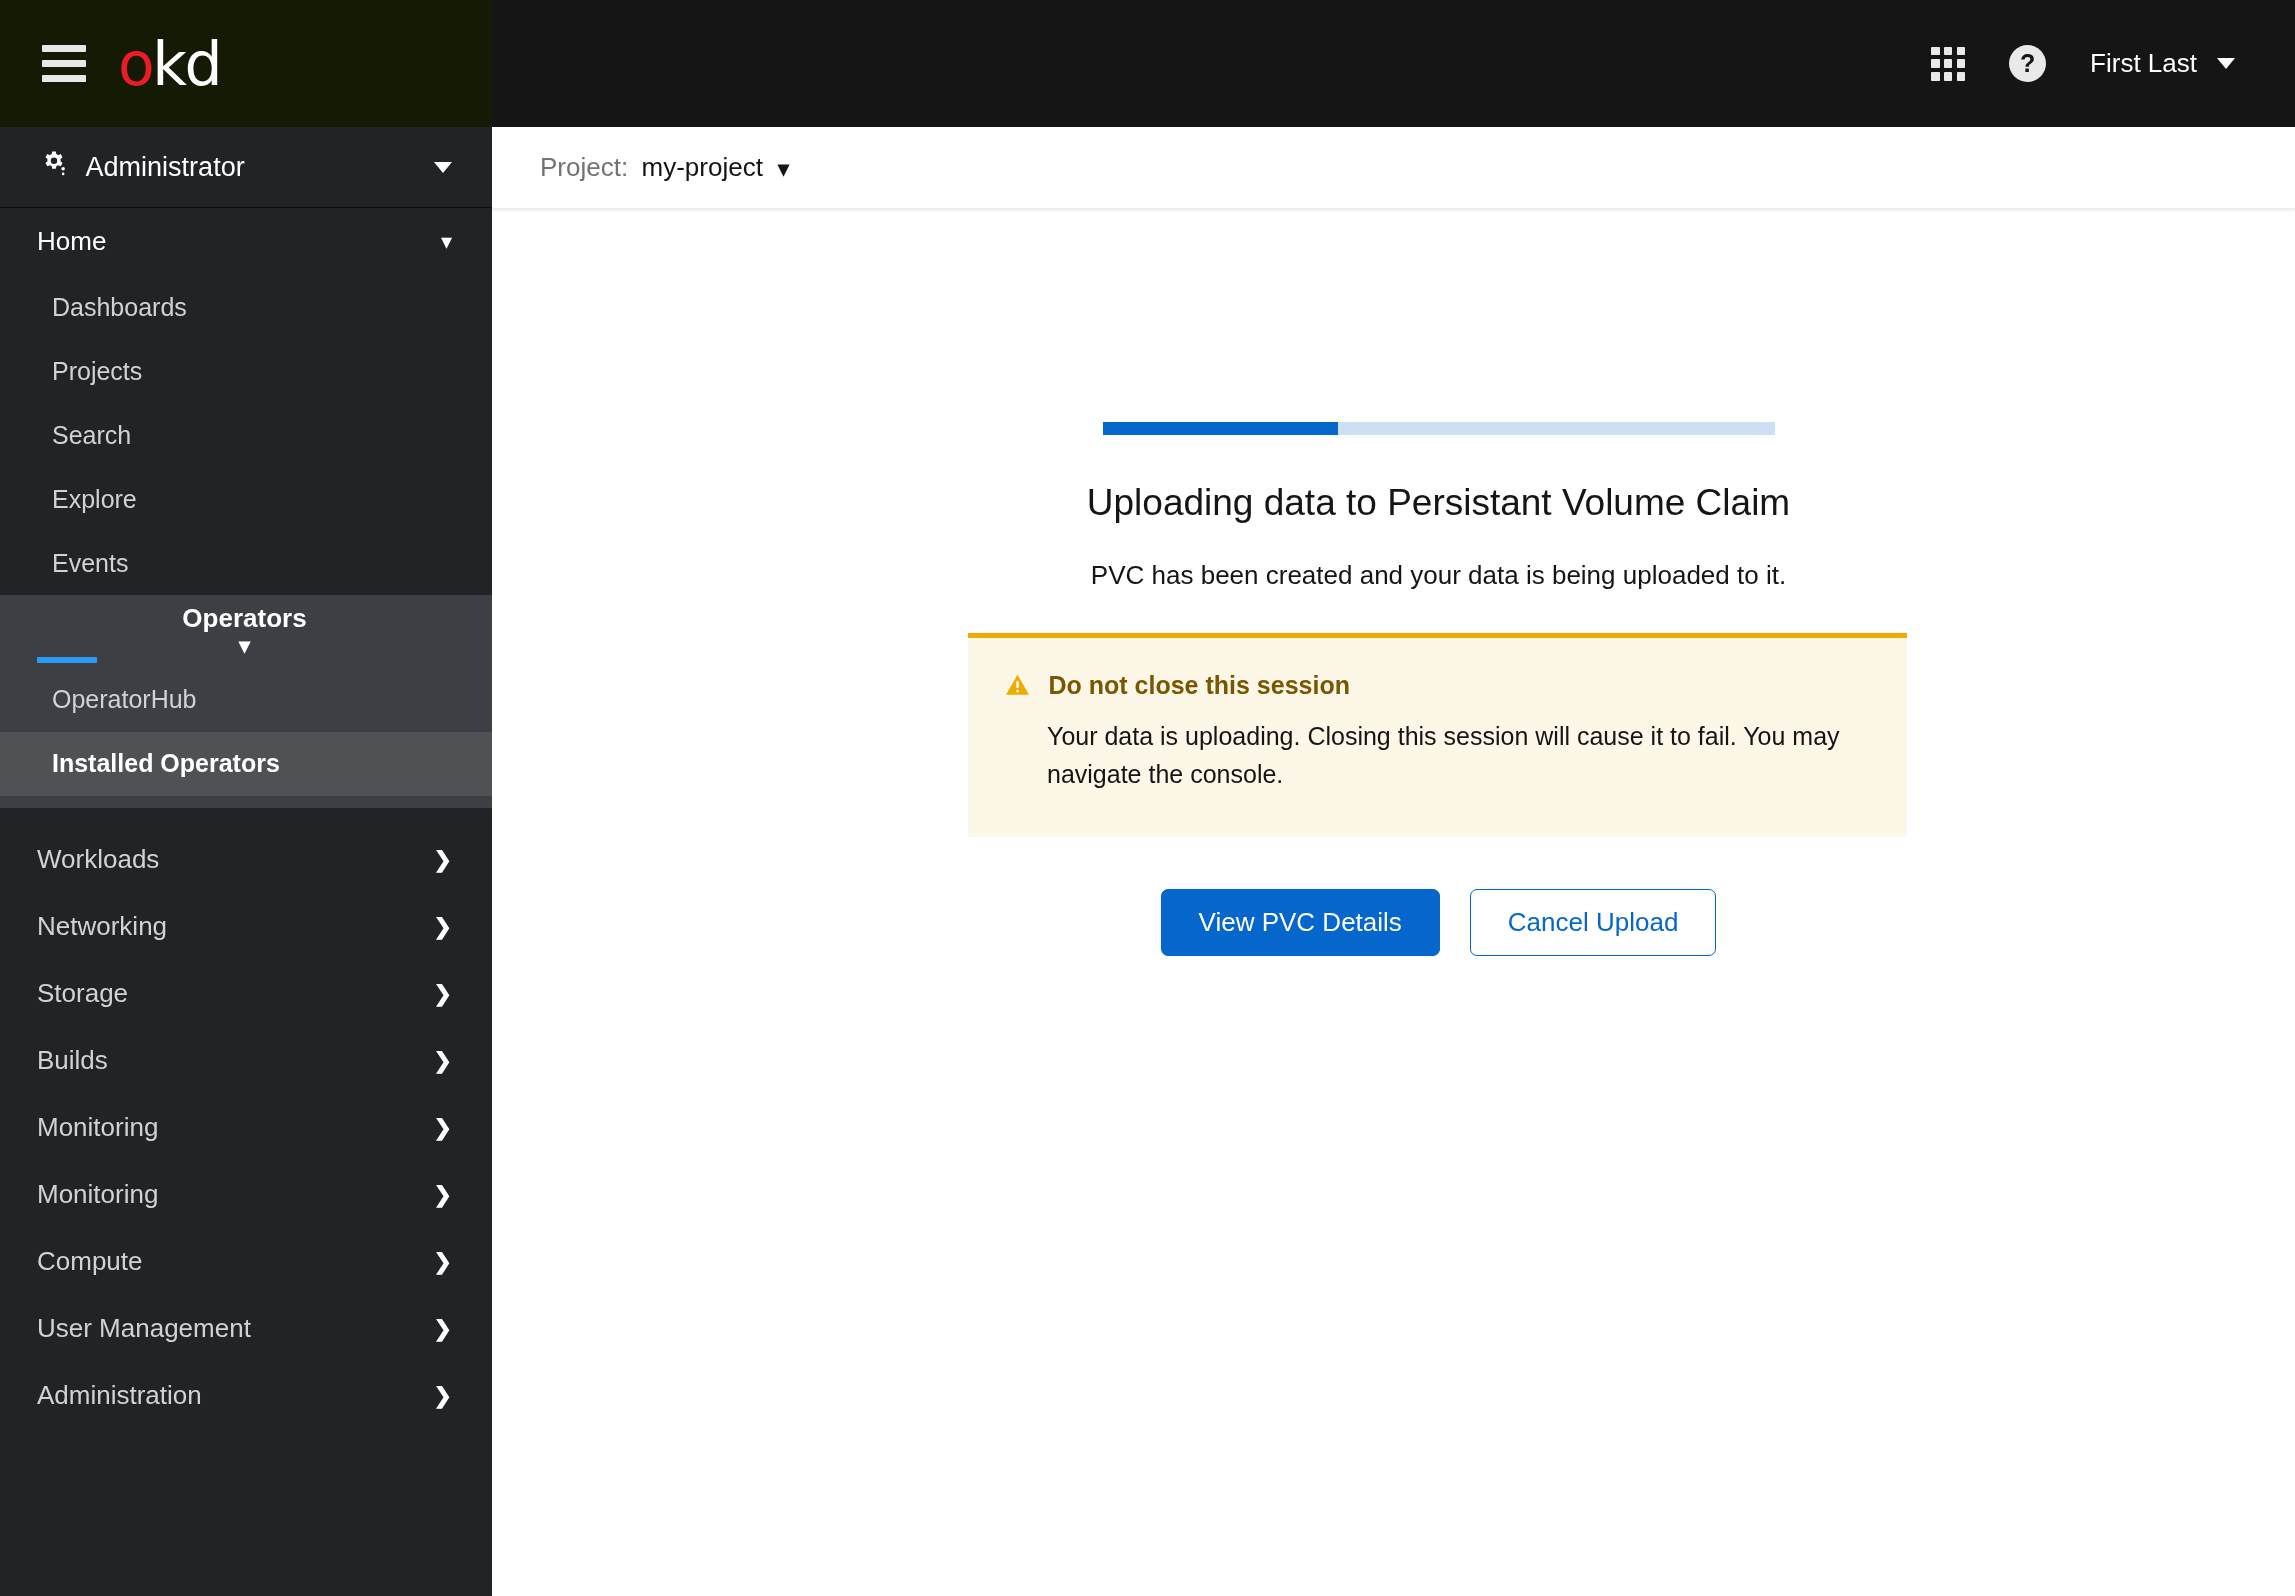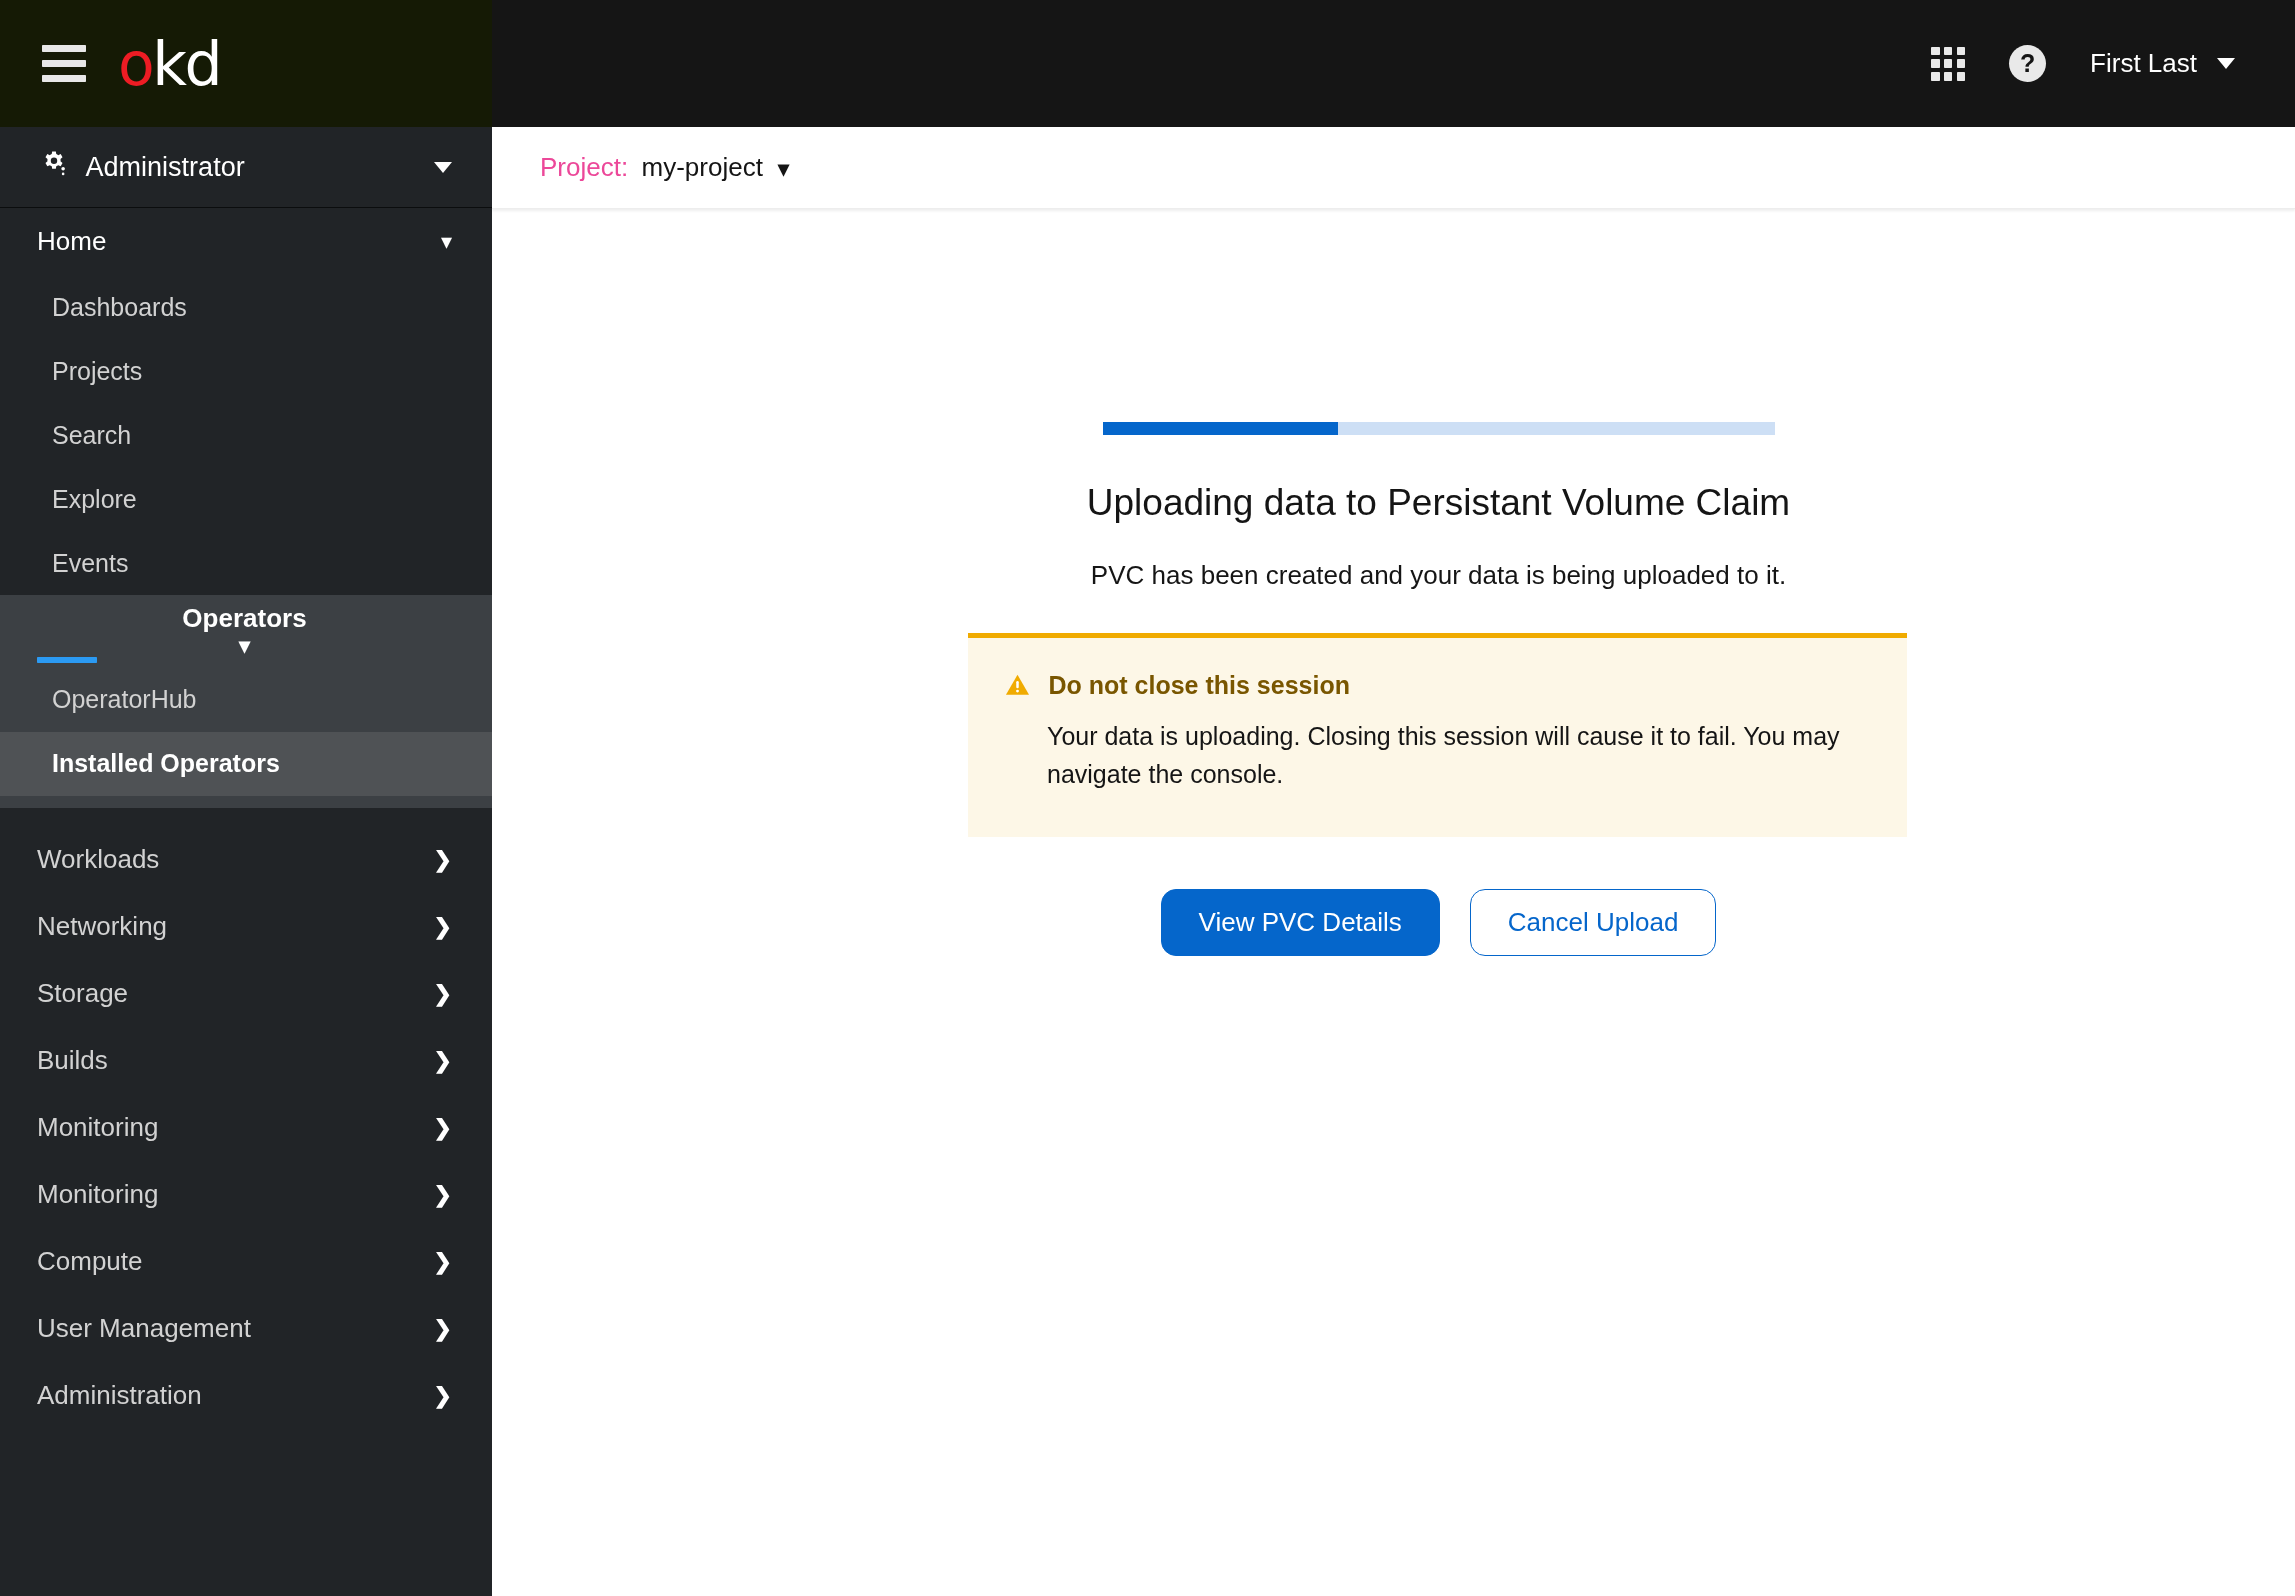"Project:" .project-label { color: #ec4899 -> #737373 }
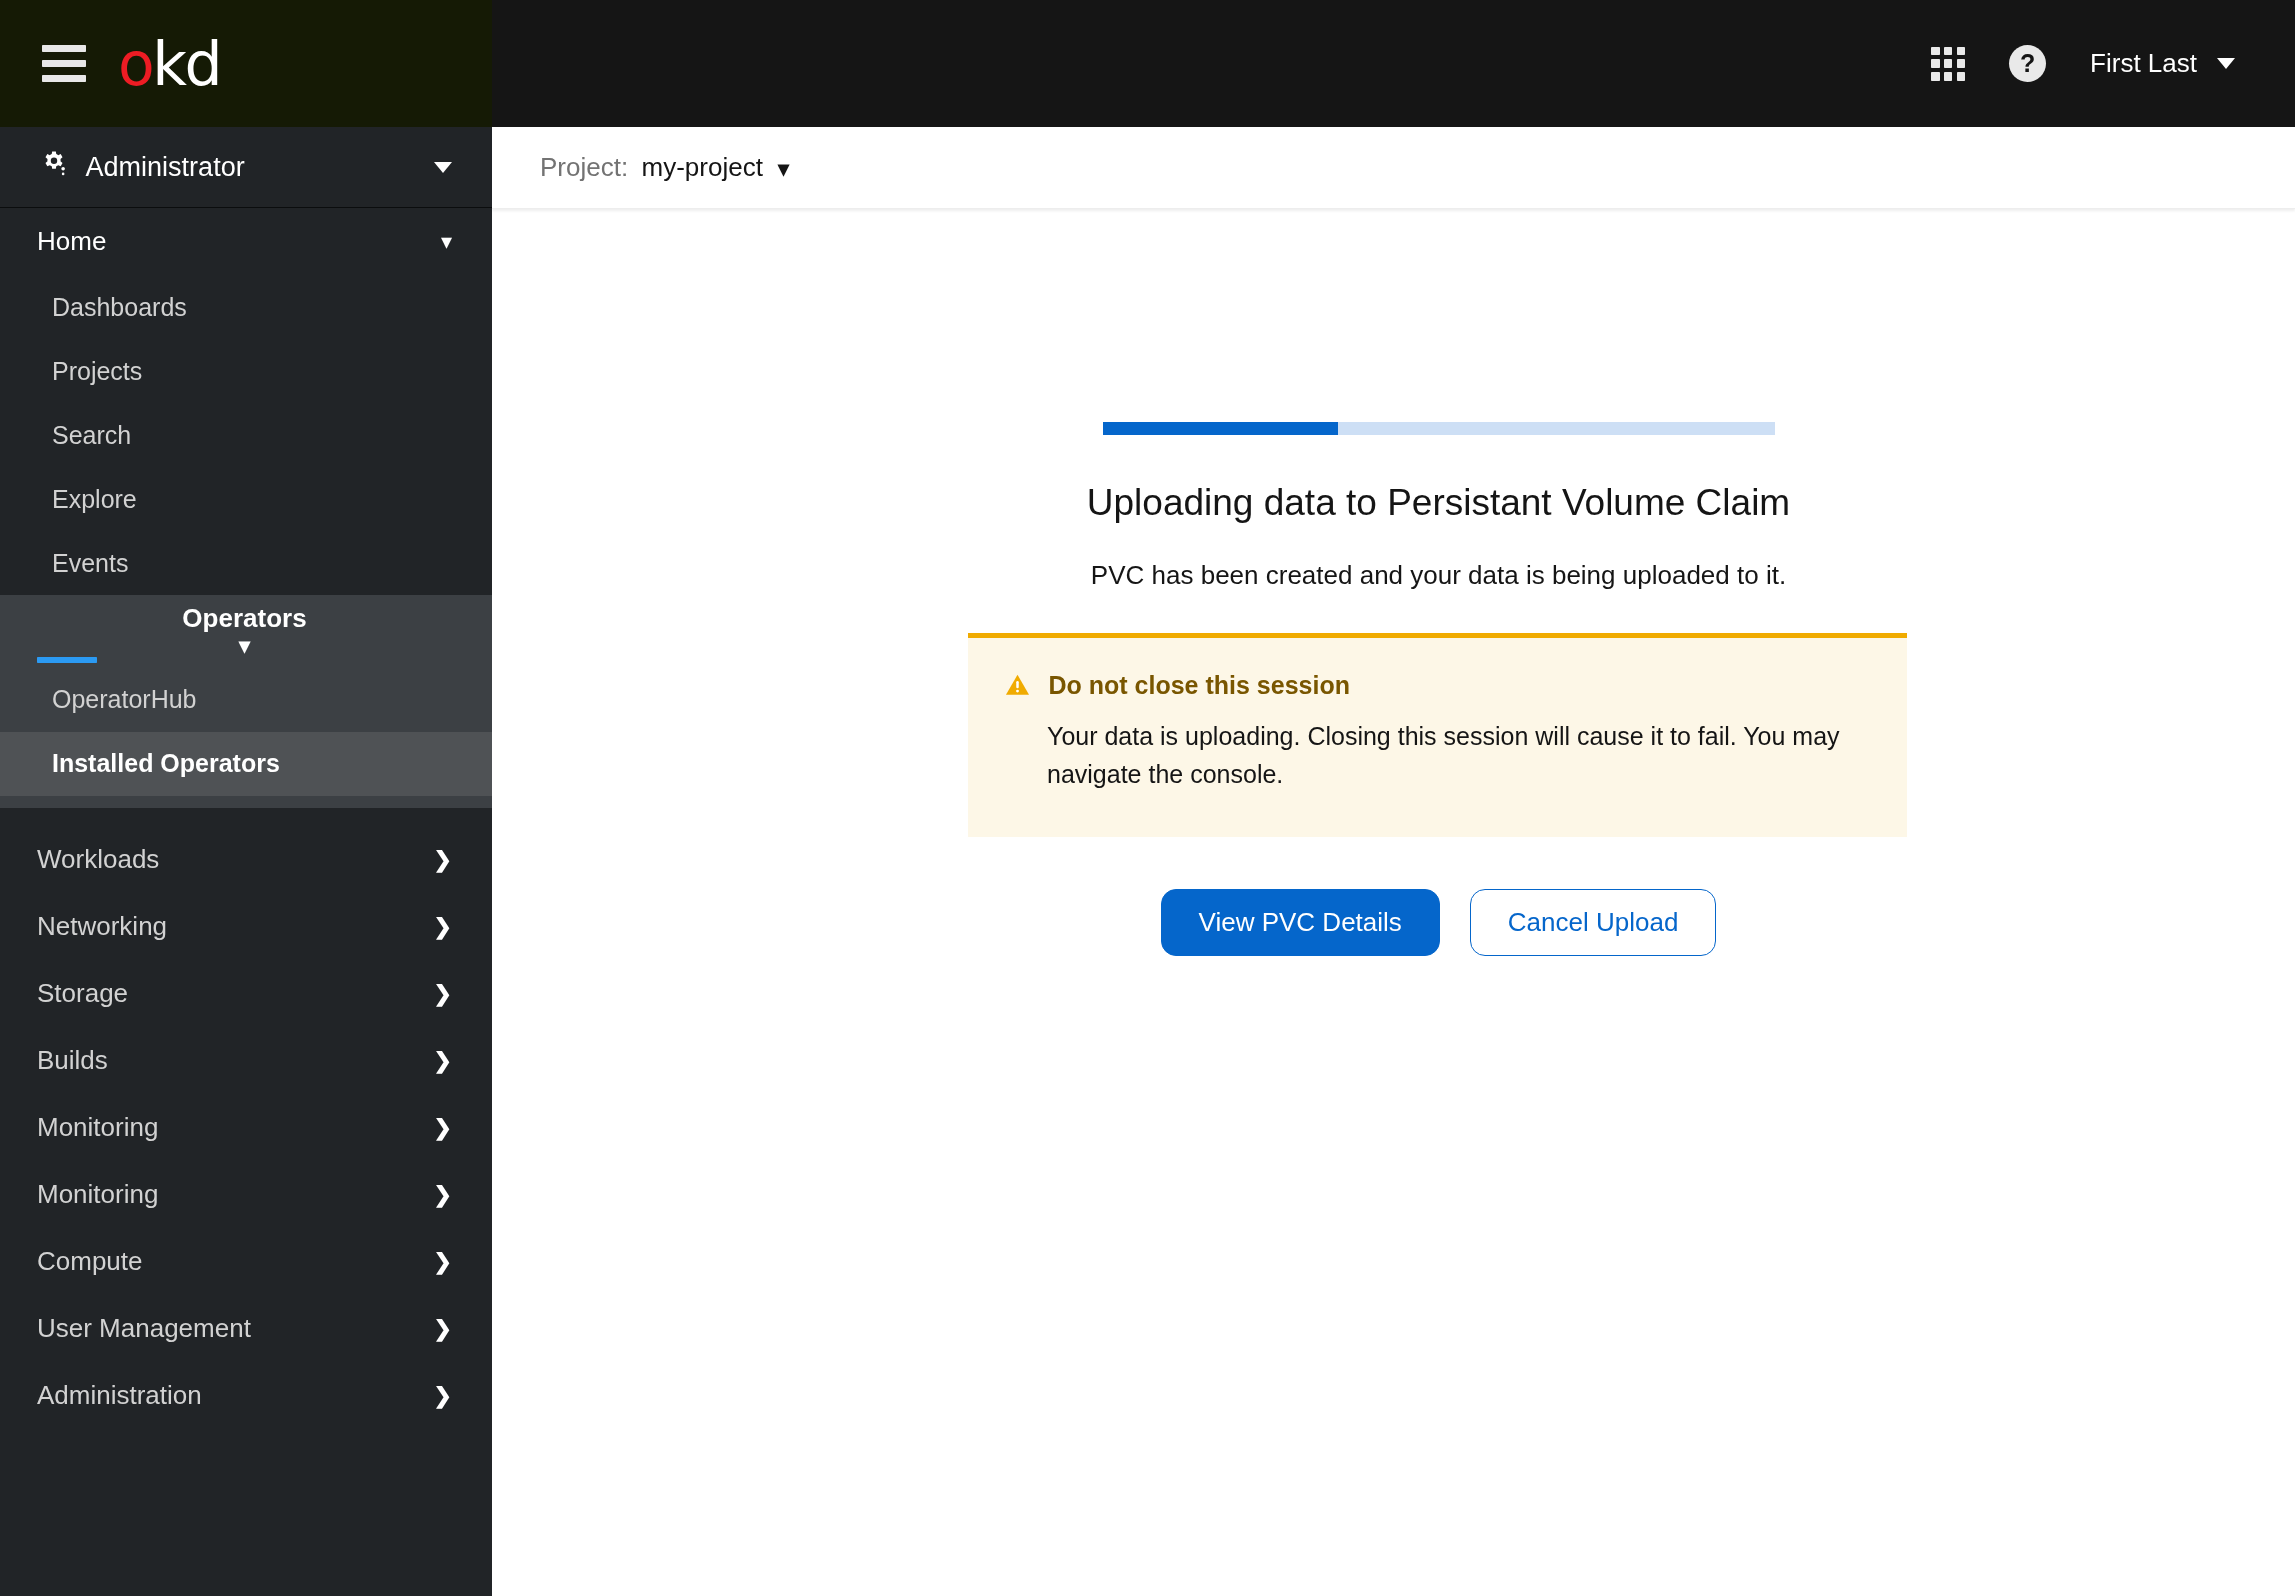"View PVC Details" .btn { border-radius: 15px -> 7px }
